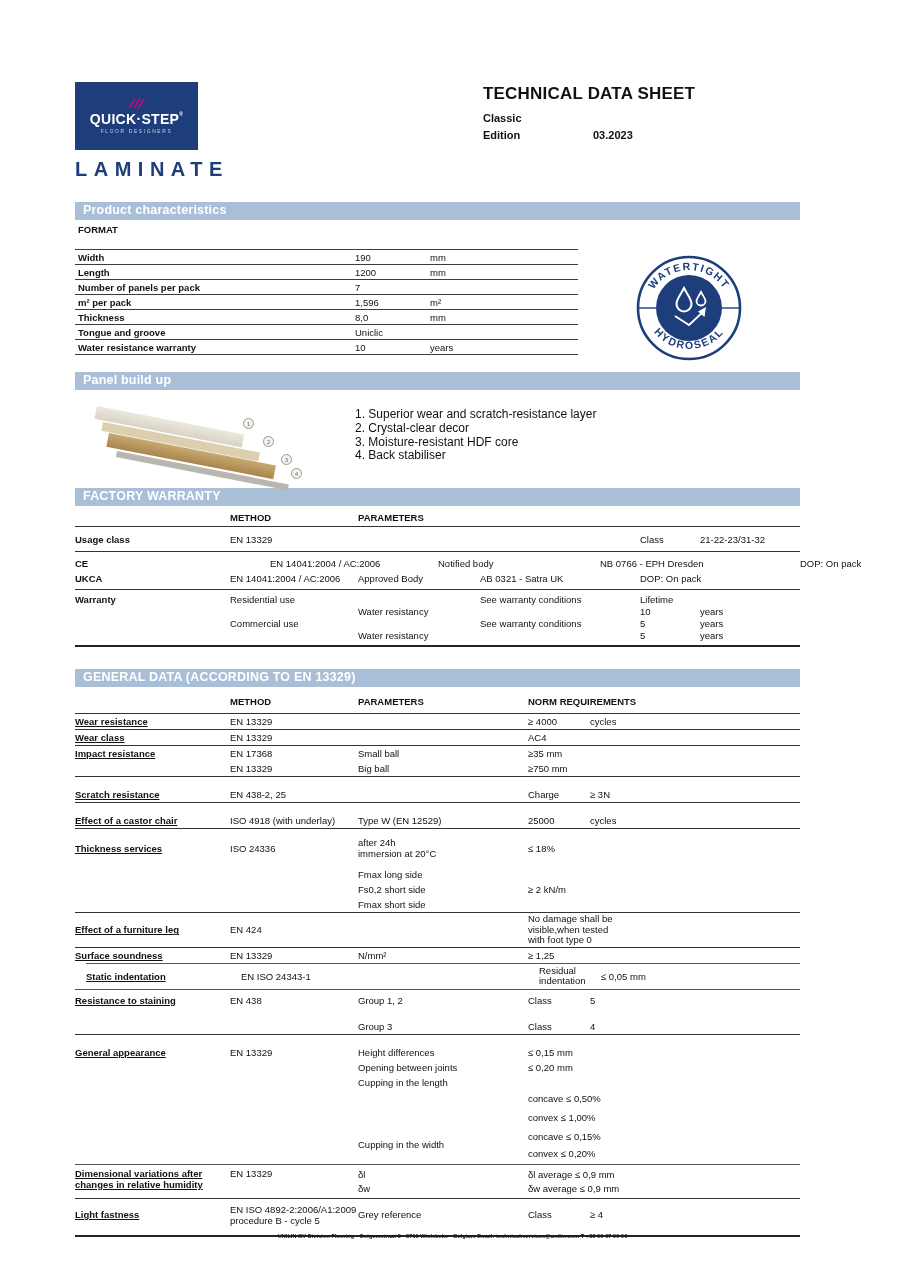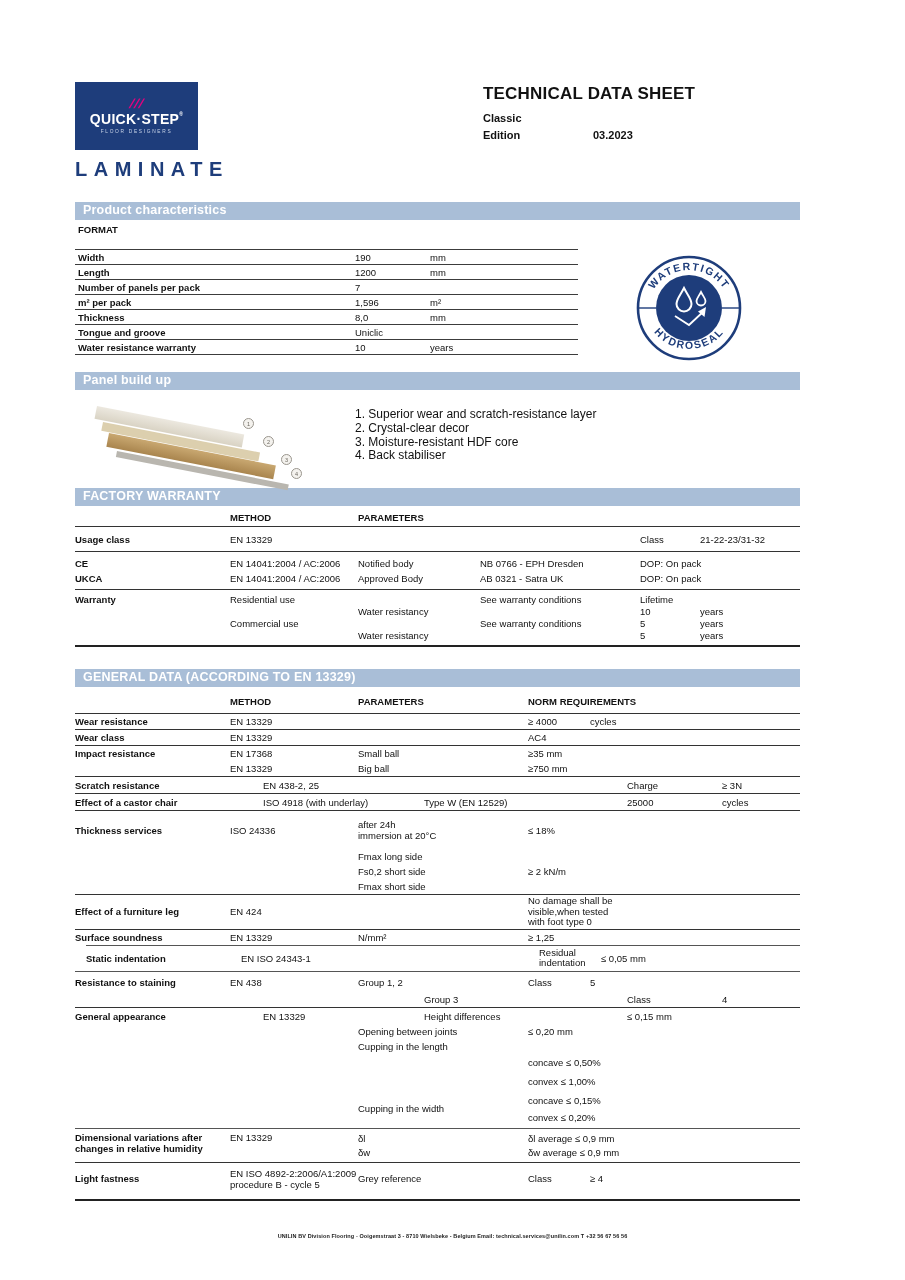"CE" .fw-r1 { gap: none -> 40px }
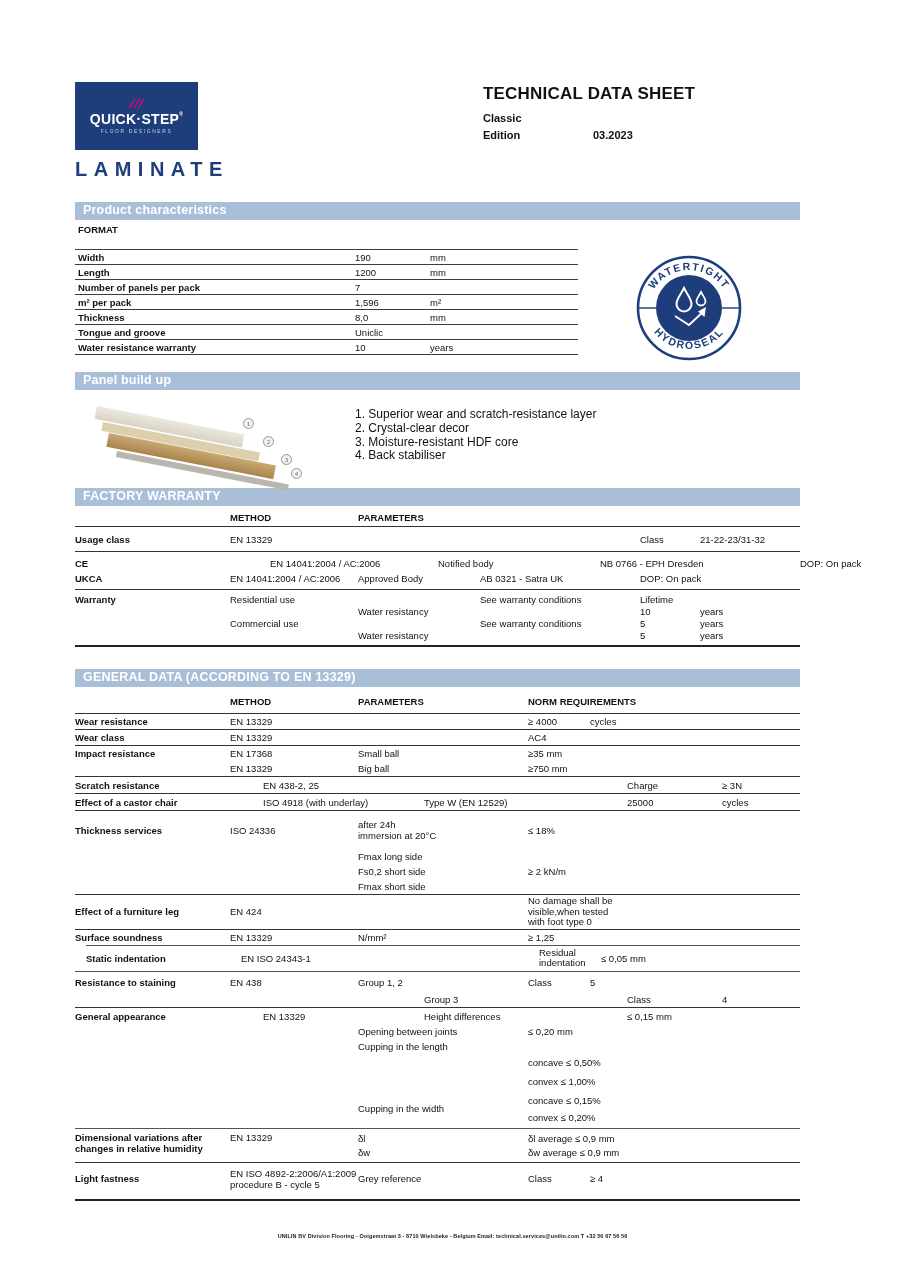"Wear resistance" .gdrow .c1 { text-decoration: none -> underline }
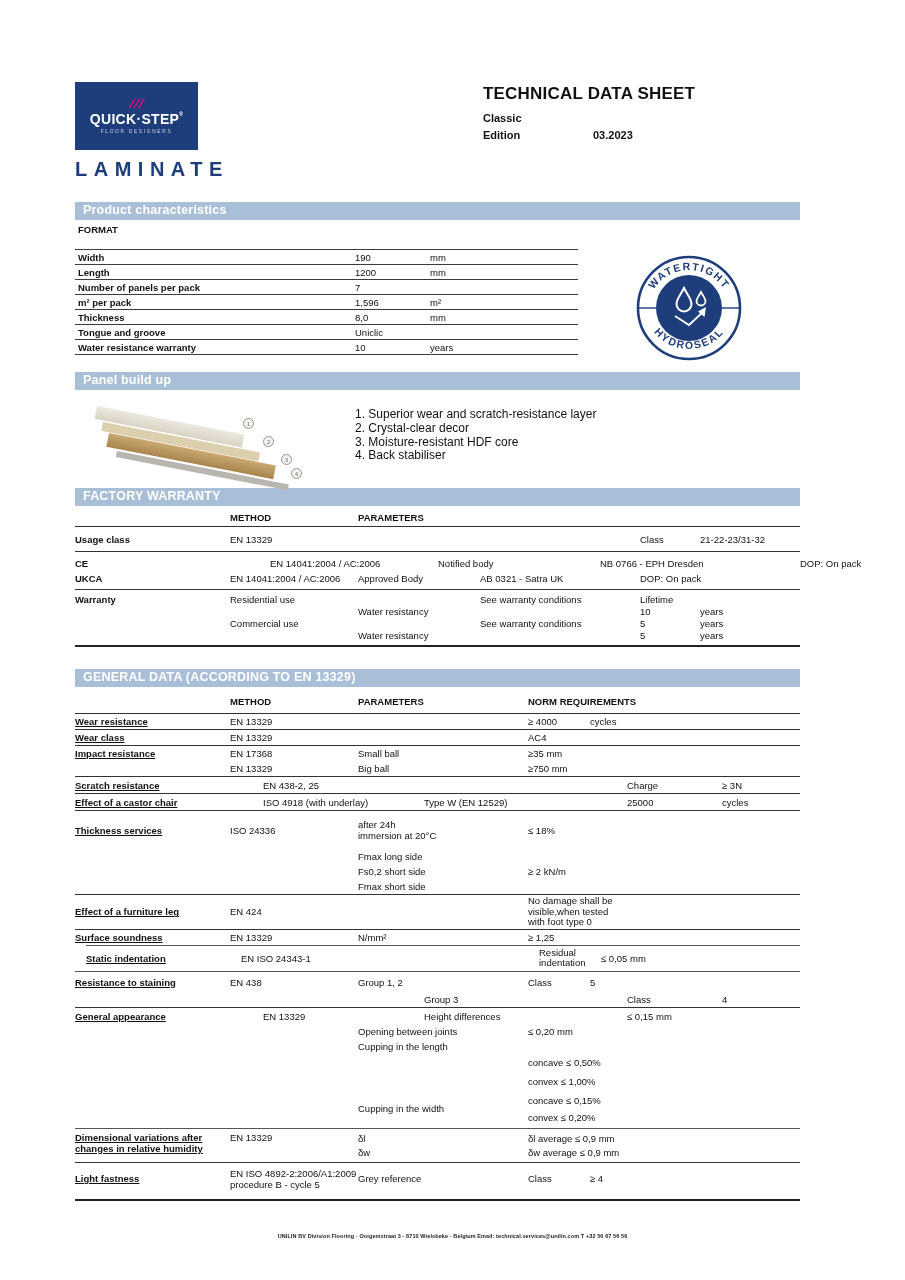"Scratch resistance" .pad-sub { gap: 33px -> none; padding: 3px 0 2px -> 12px 0 2px }
